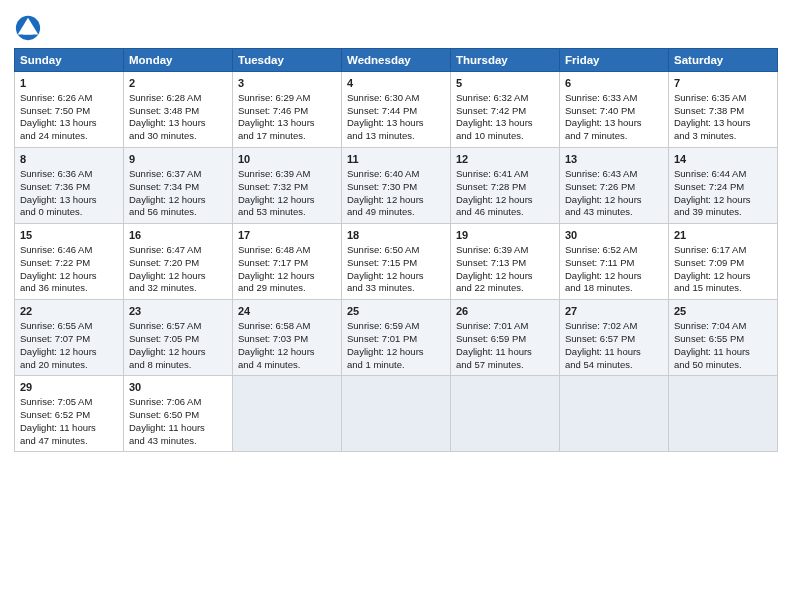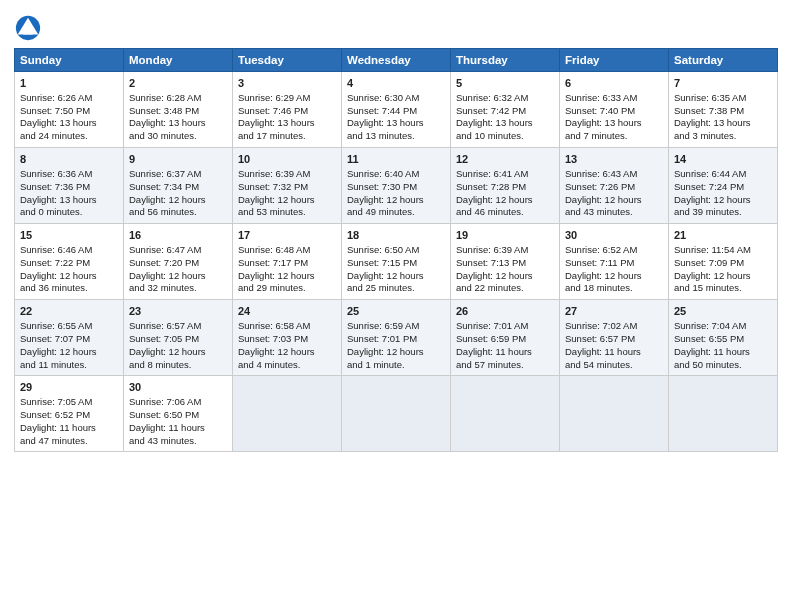"Sunrise: 11:54 AM" div { text: 11:54 -> 6:17 }
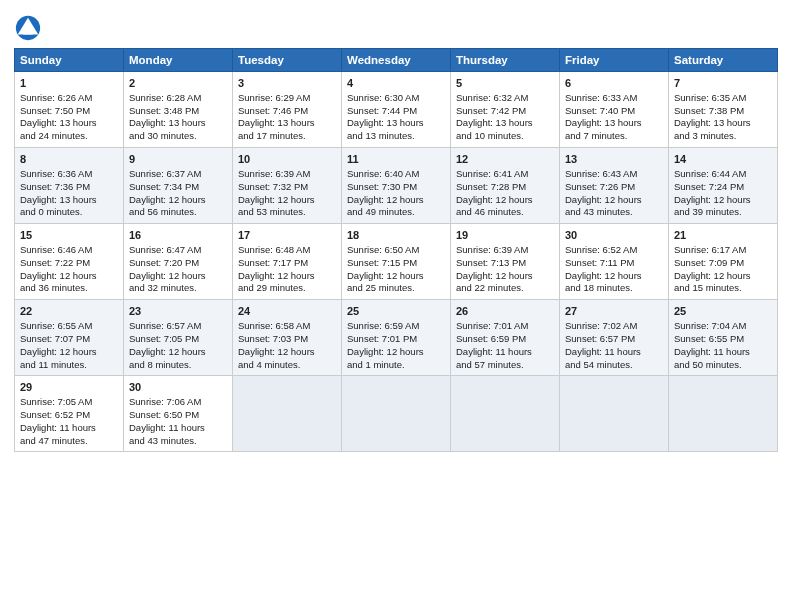"and 25 minutes." div { text: 25 -> 33 }
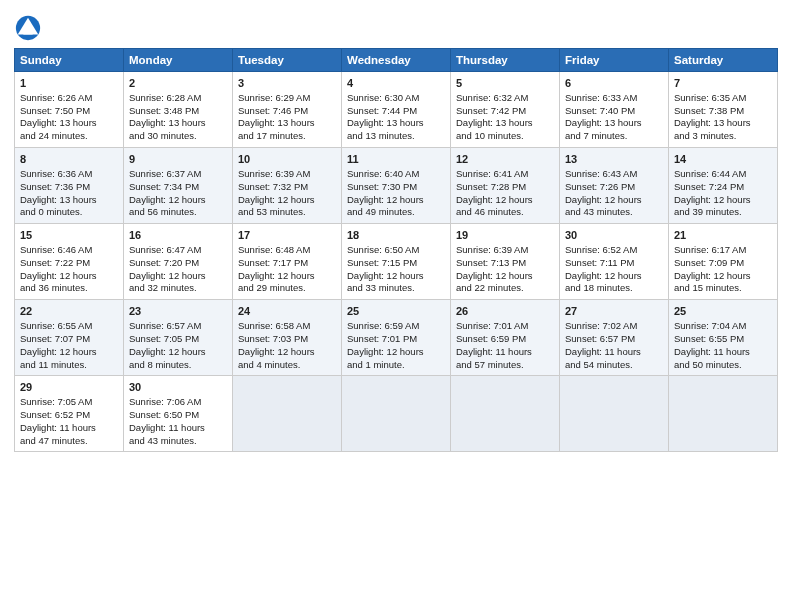"and 11 minutes." div { text: 11 -> 20 }
